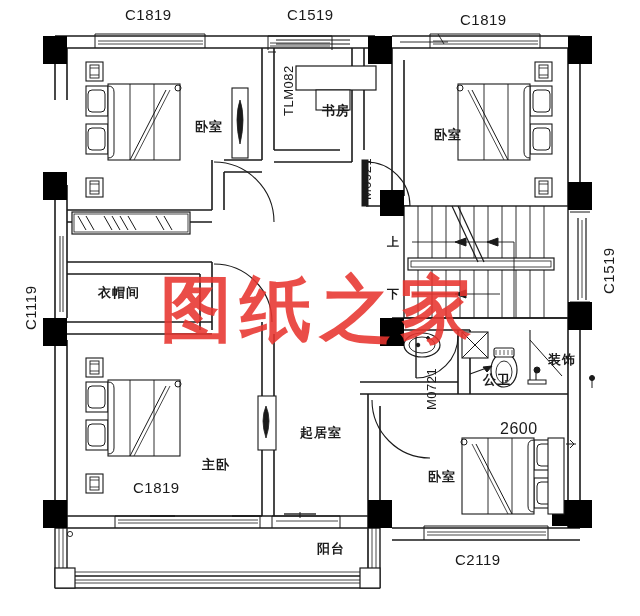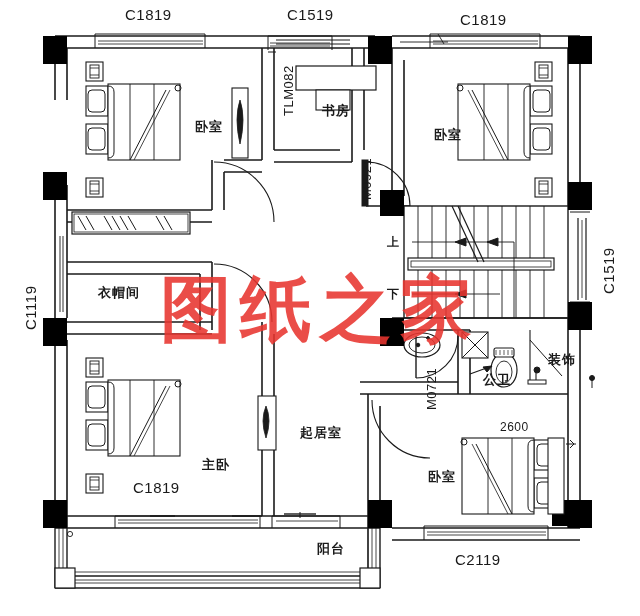"2600" .dim-lbl { font-size: 12px -> 16px }
